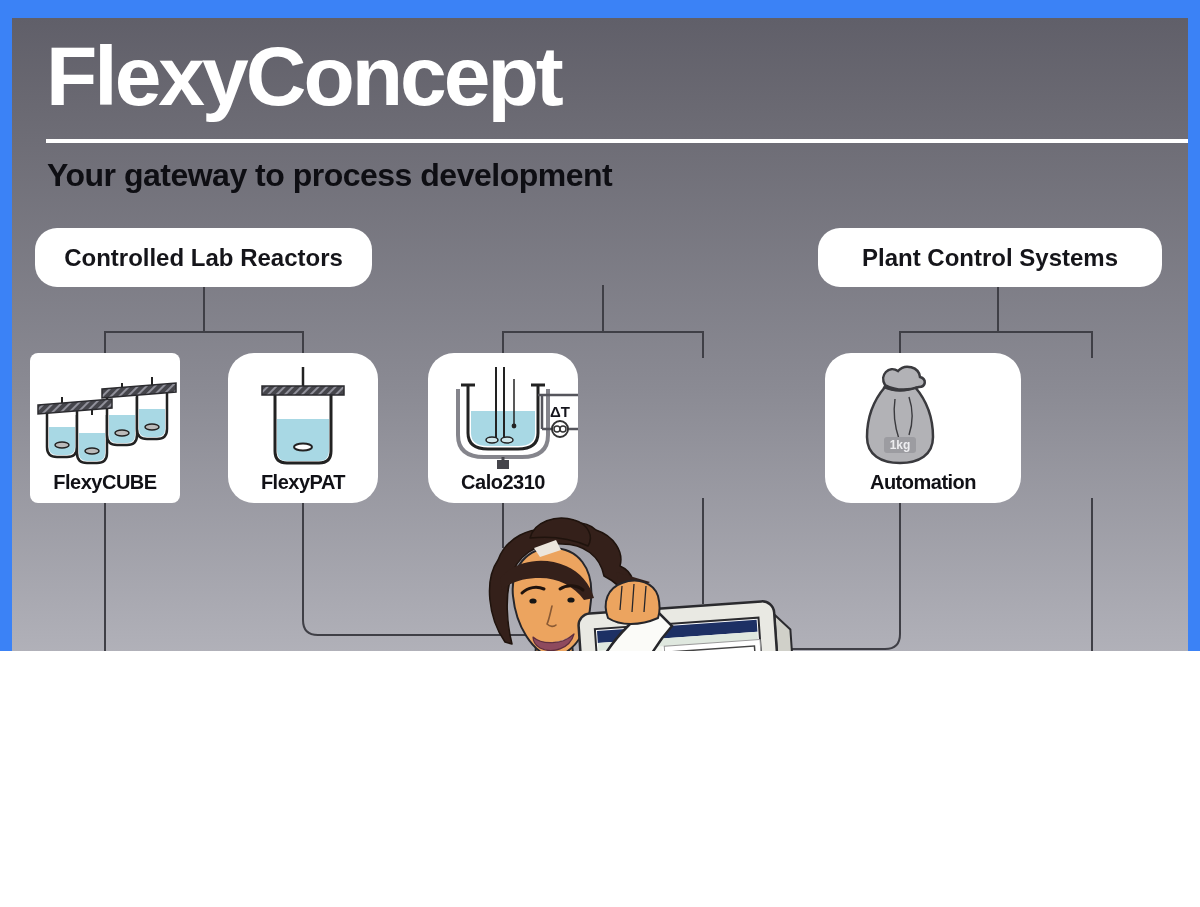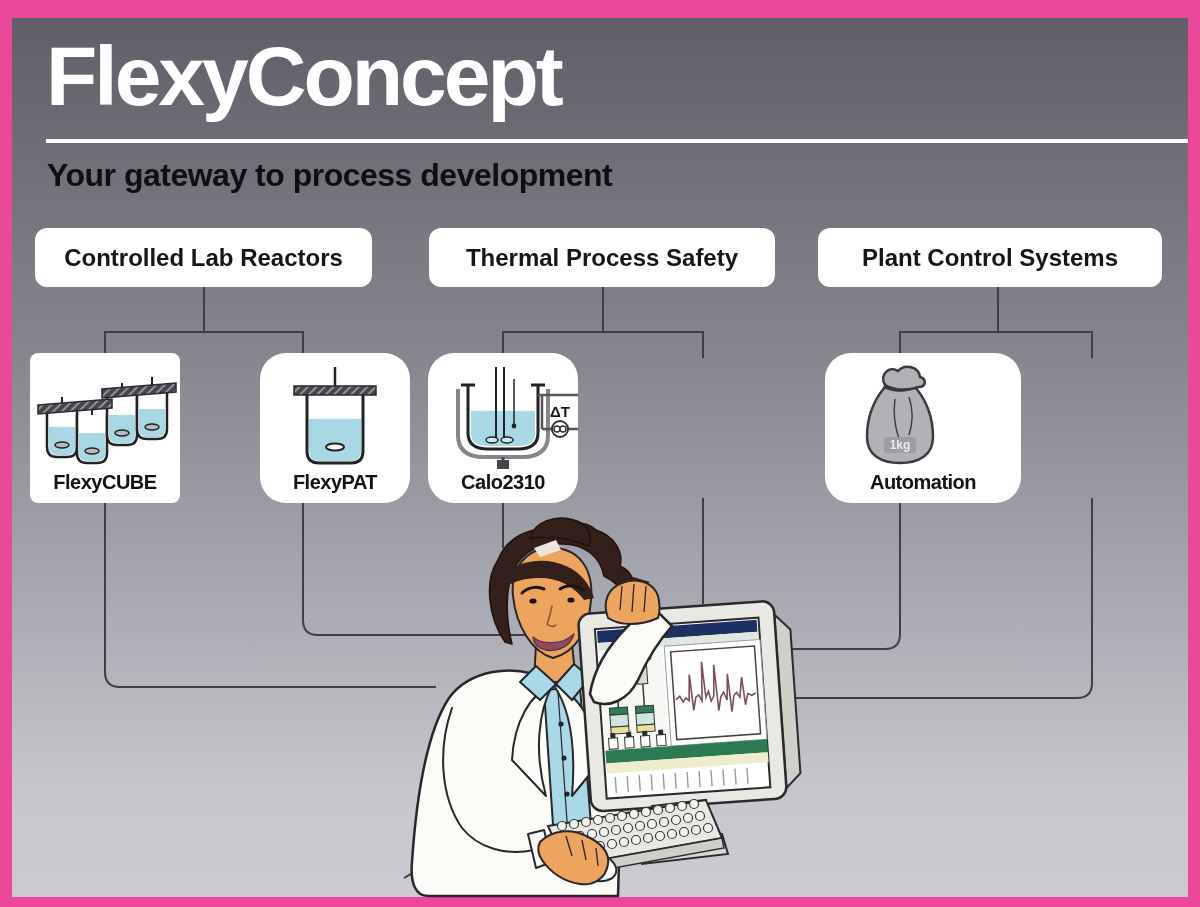"FlexyConcept" .stage { background: #ec4899 -> #3b82f6; height: 907px -> 651px }
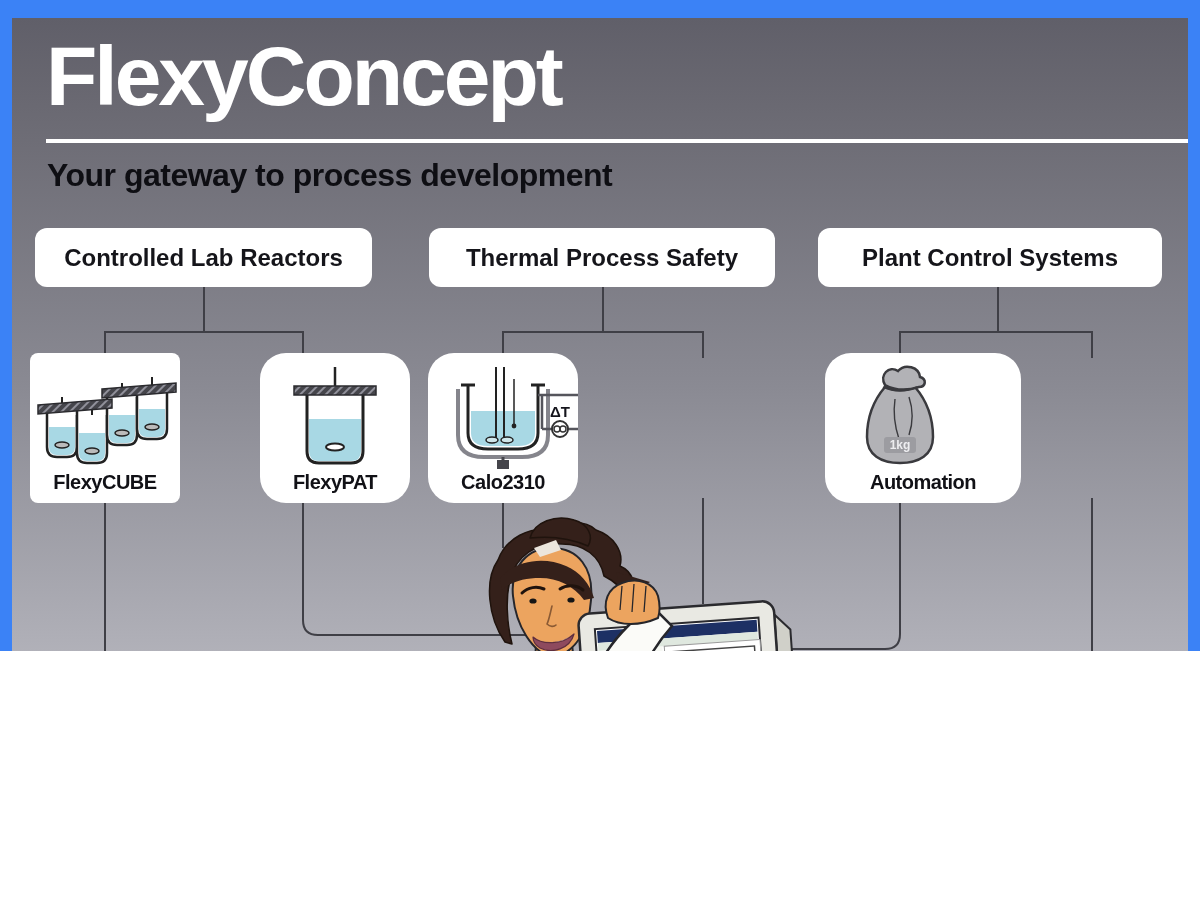"Controlled Lab Reactors" .cat { border-radius: 12px -> 22px }
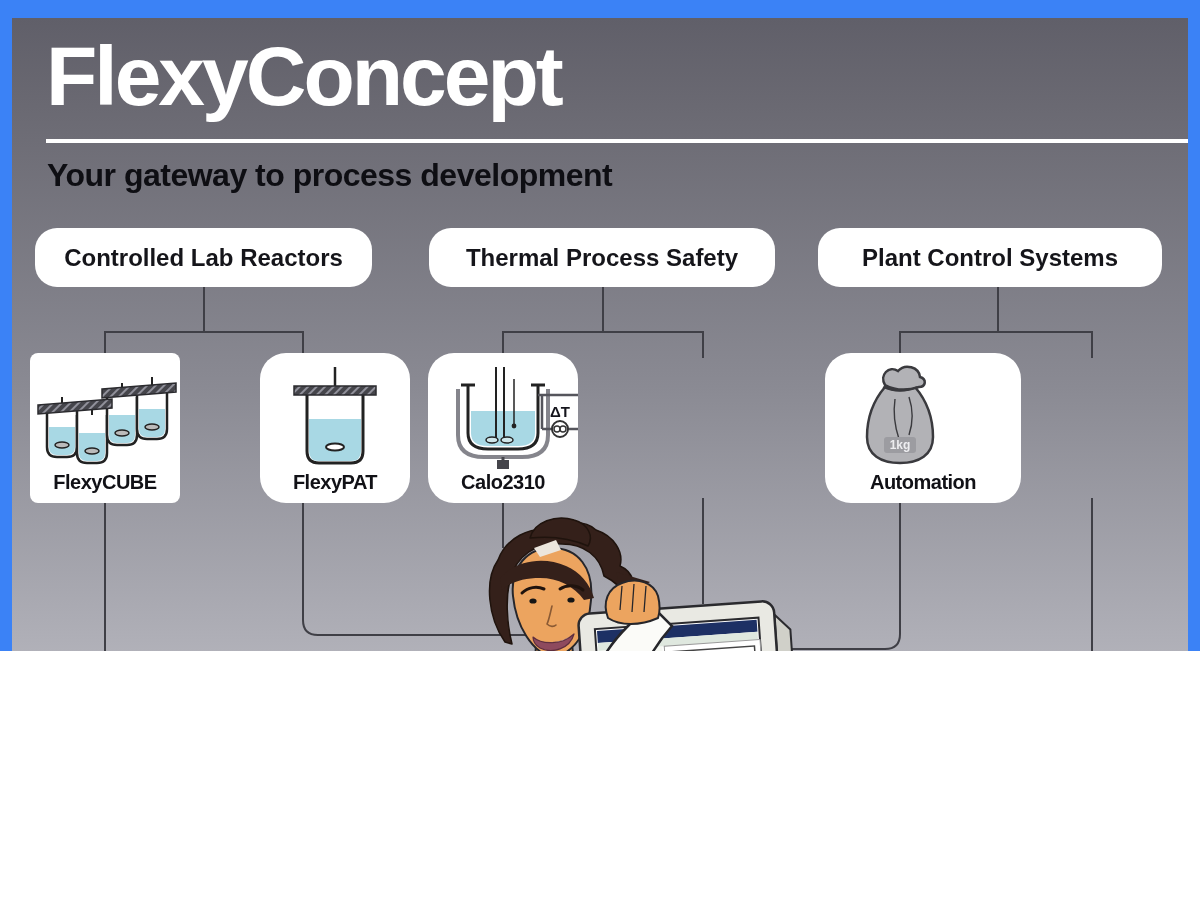"Thermal Process Safety" div.cat { html: <div> <span>Thermal Process Safety</span> </div> -> none }
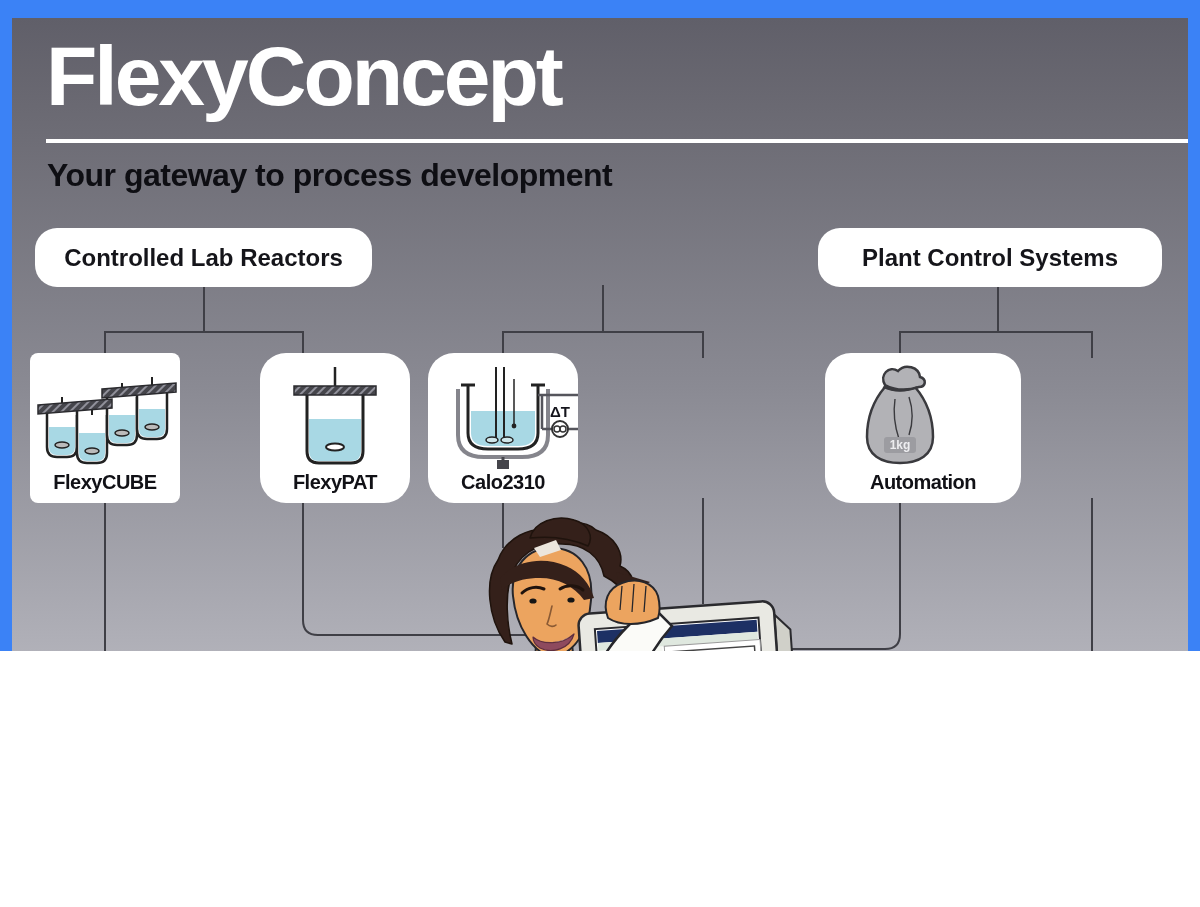"FlexyPAT" .t2 { margin-left: 32px -> none }
